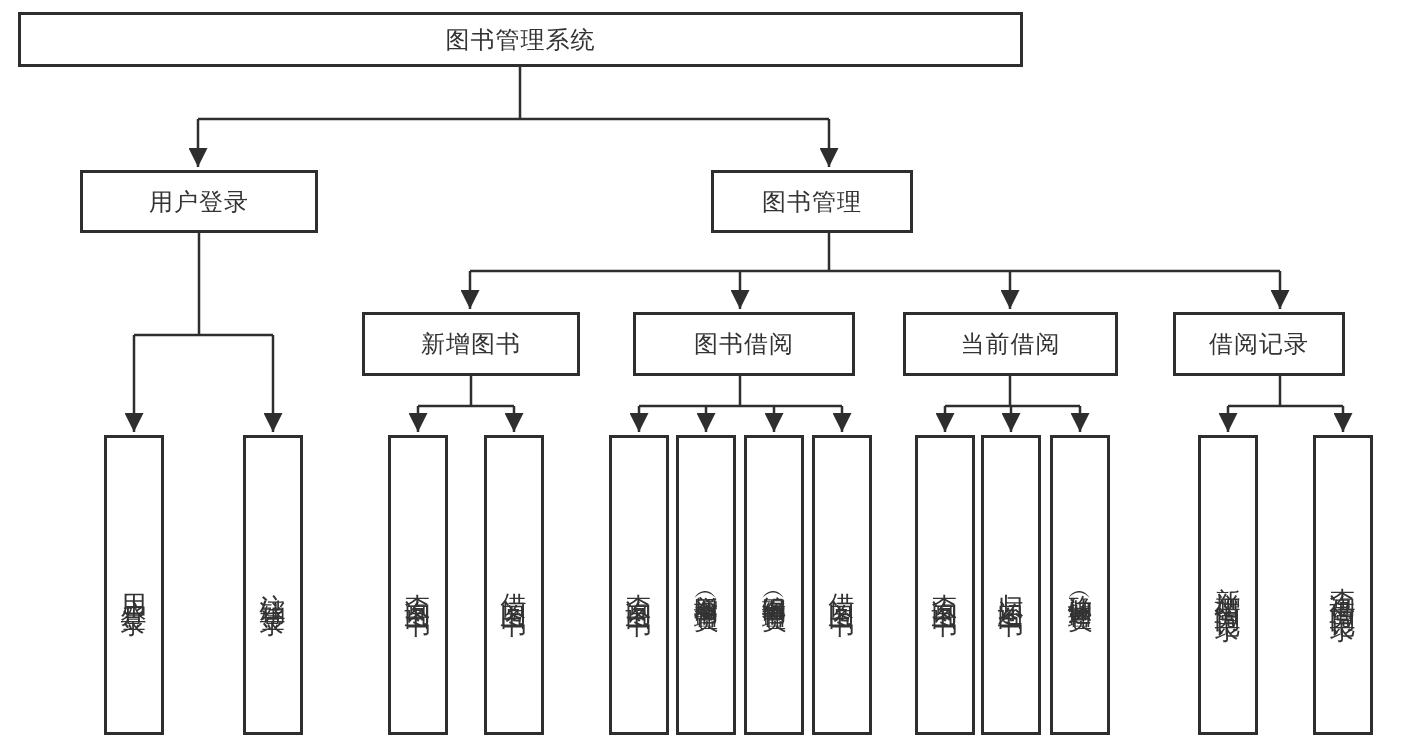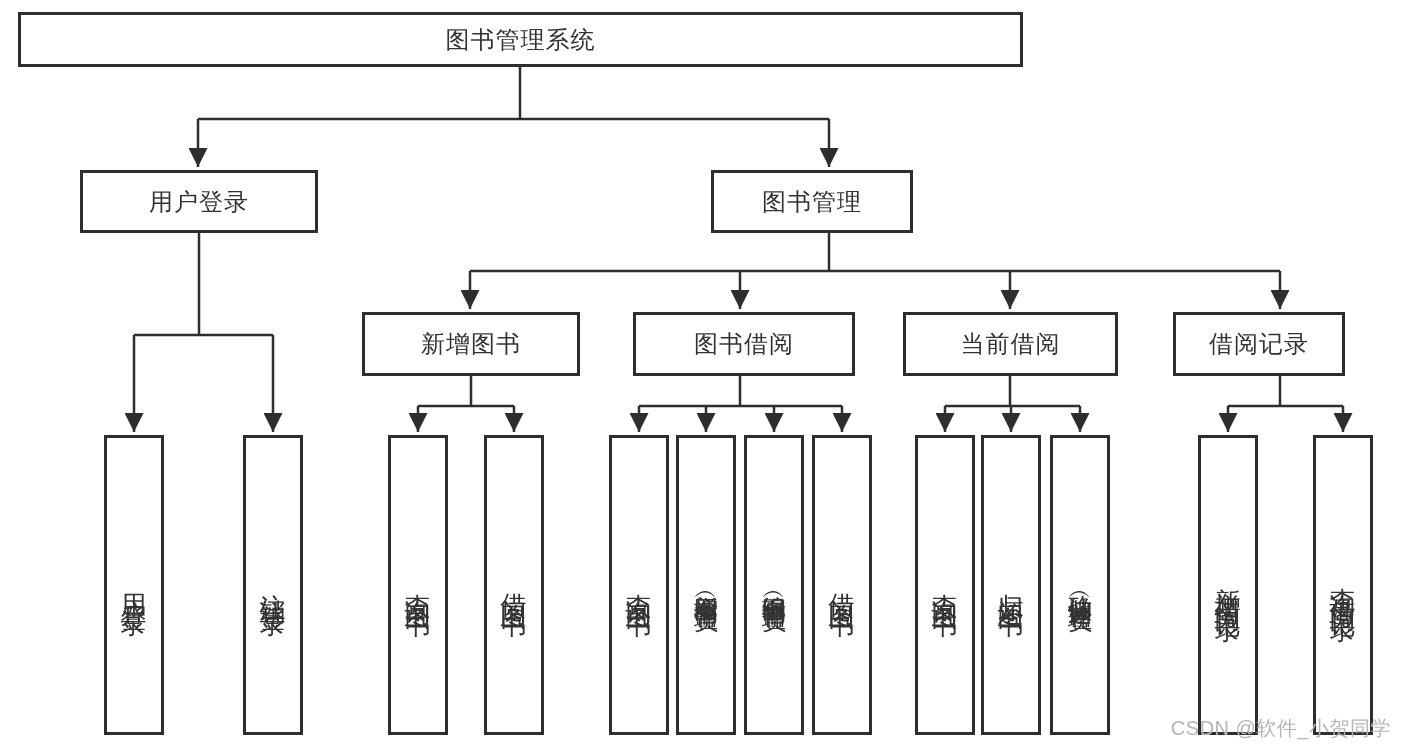"CSDN @软件_小贺同学" div.watermark { html: <div>CSDN @软件_小贺同学</div> -> none }
